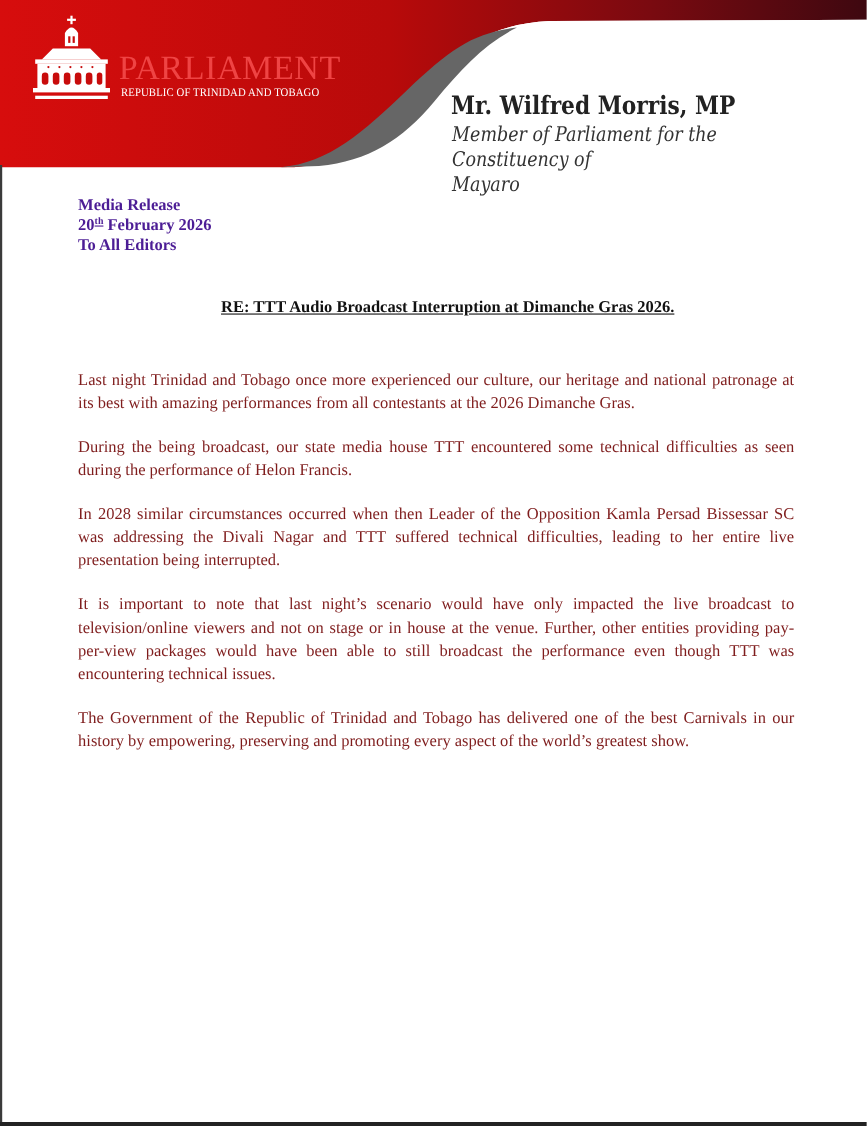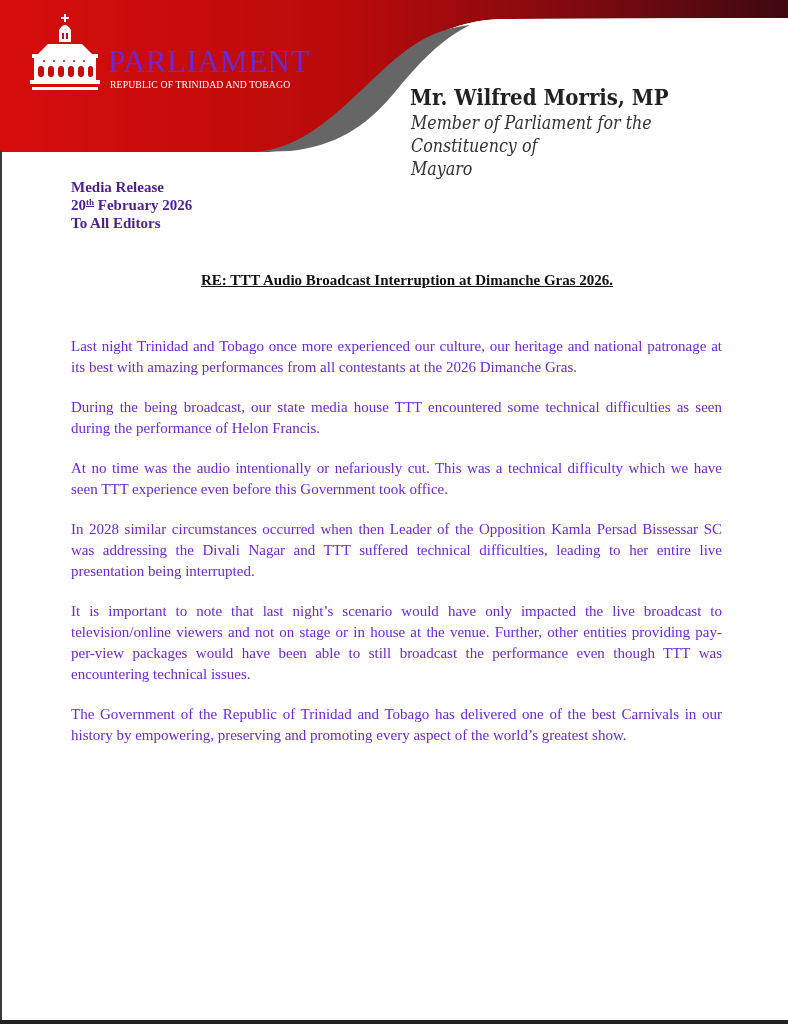"PARLIAMENT" .parl-title { color: #6d28d9 -> #ef4444 }
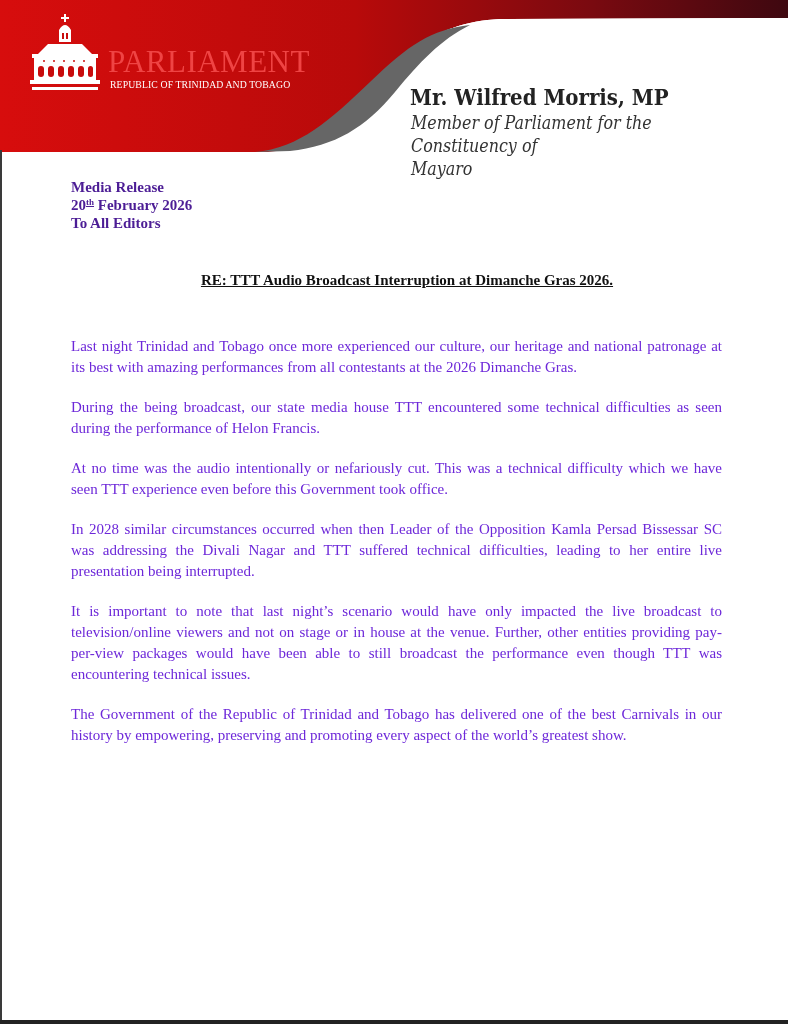"Last night Trinidad and Tobago" .body p { color: #6d28d9 -> #7f1d1d }
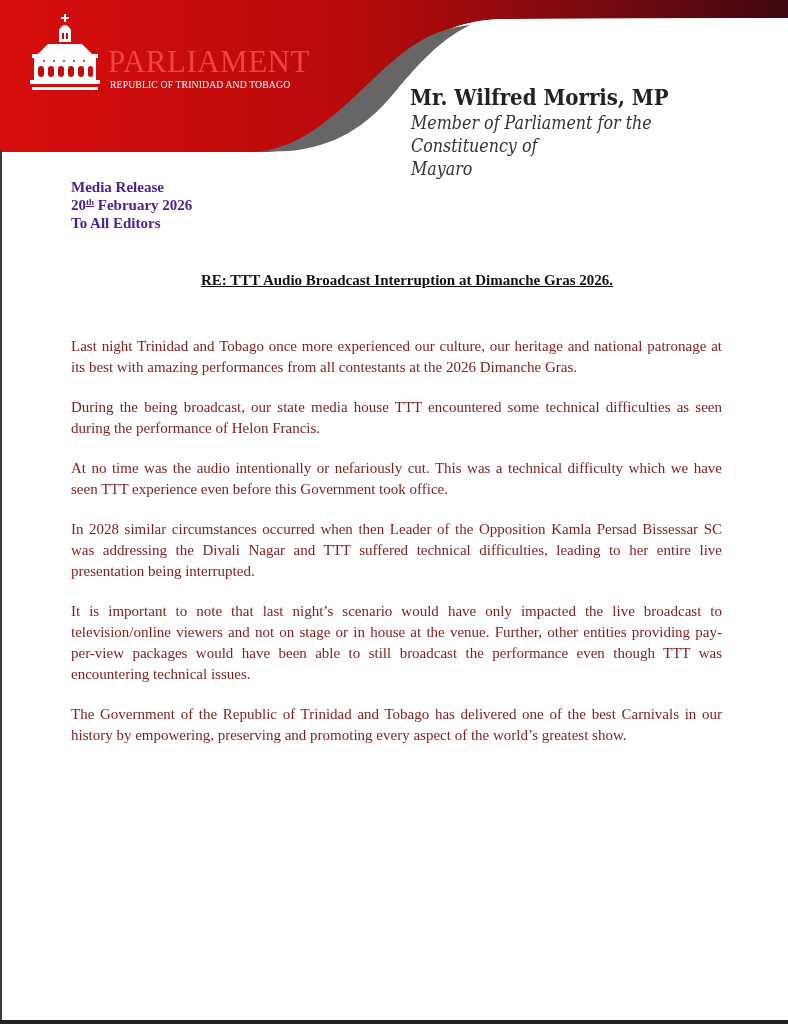"At no time was the" p { html: <p>At no time was the audio intentionally or nefariously cut. This was a technical difficulty which we have seen TTT experience even before this Government took office.</p> -> none }
